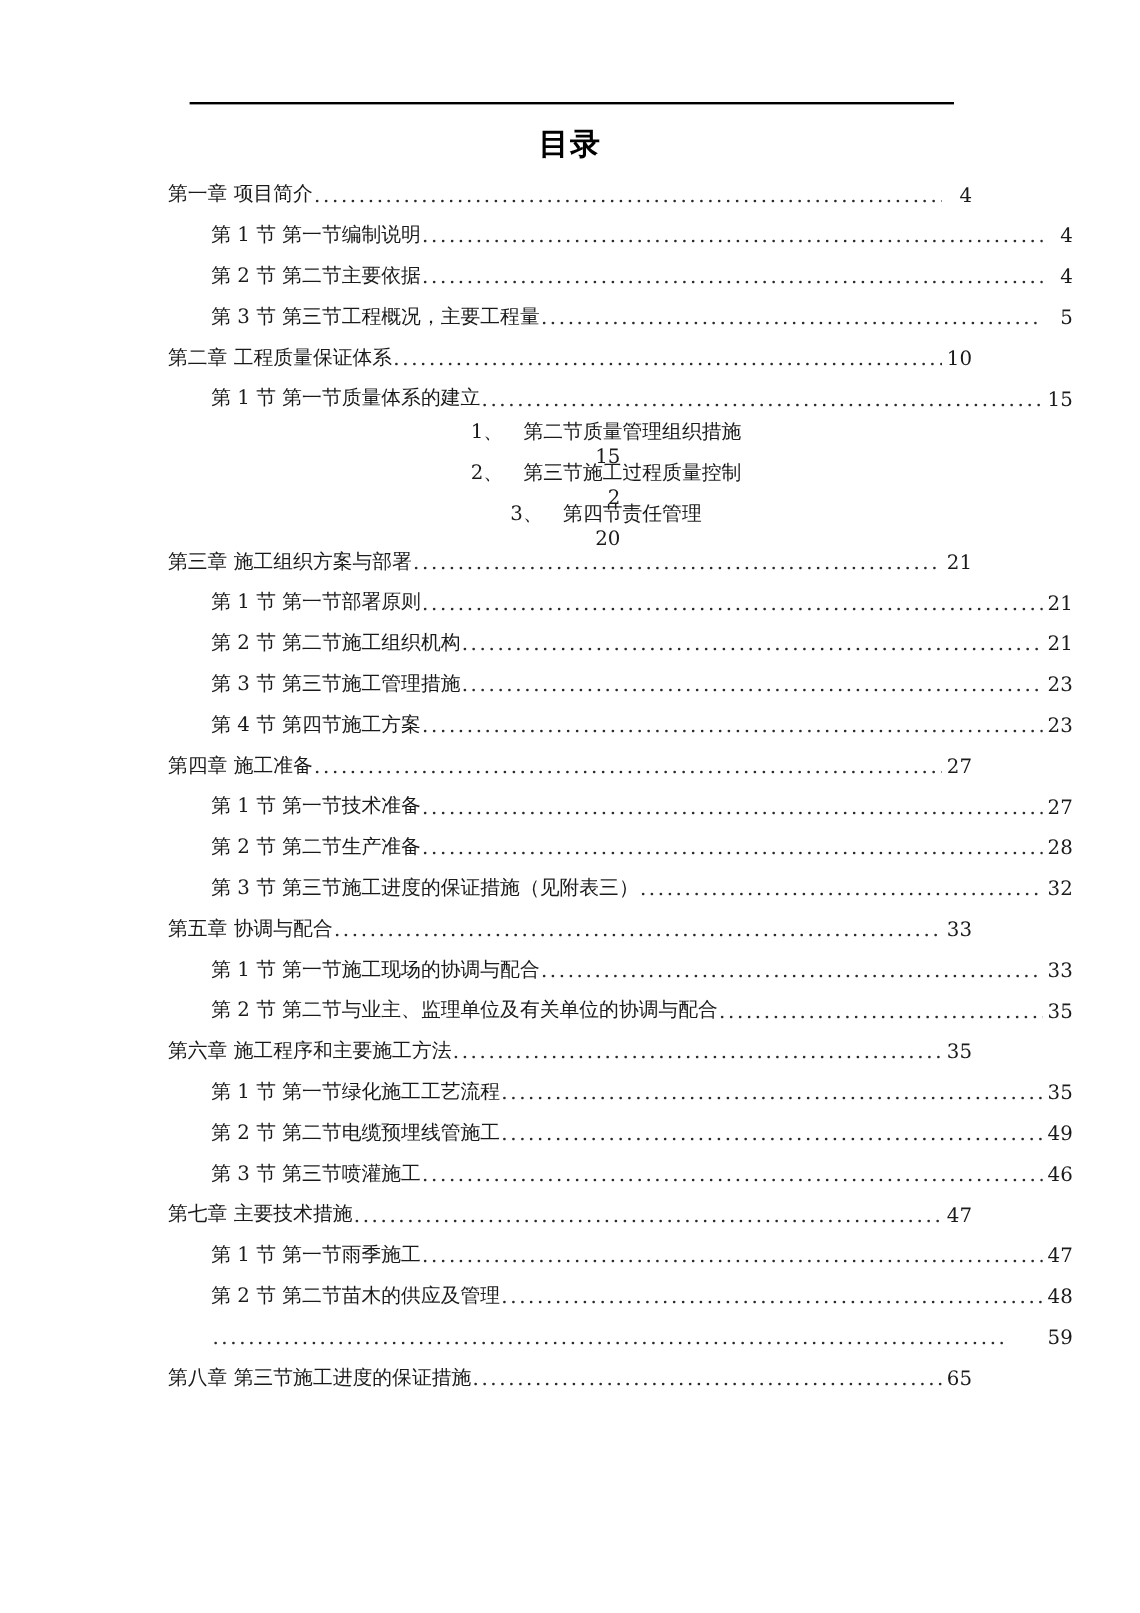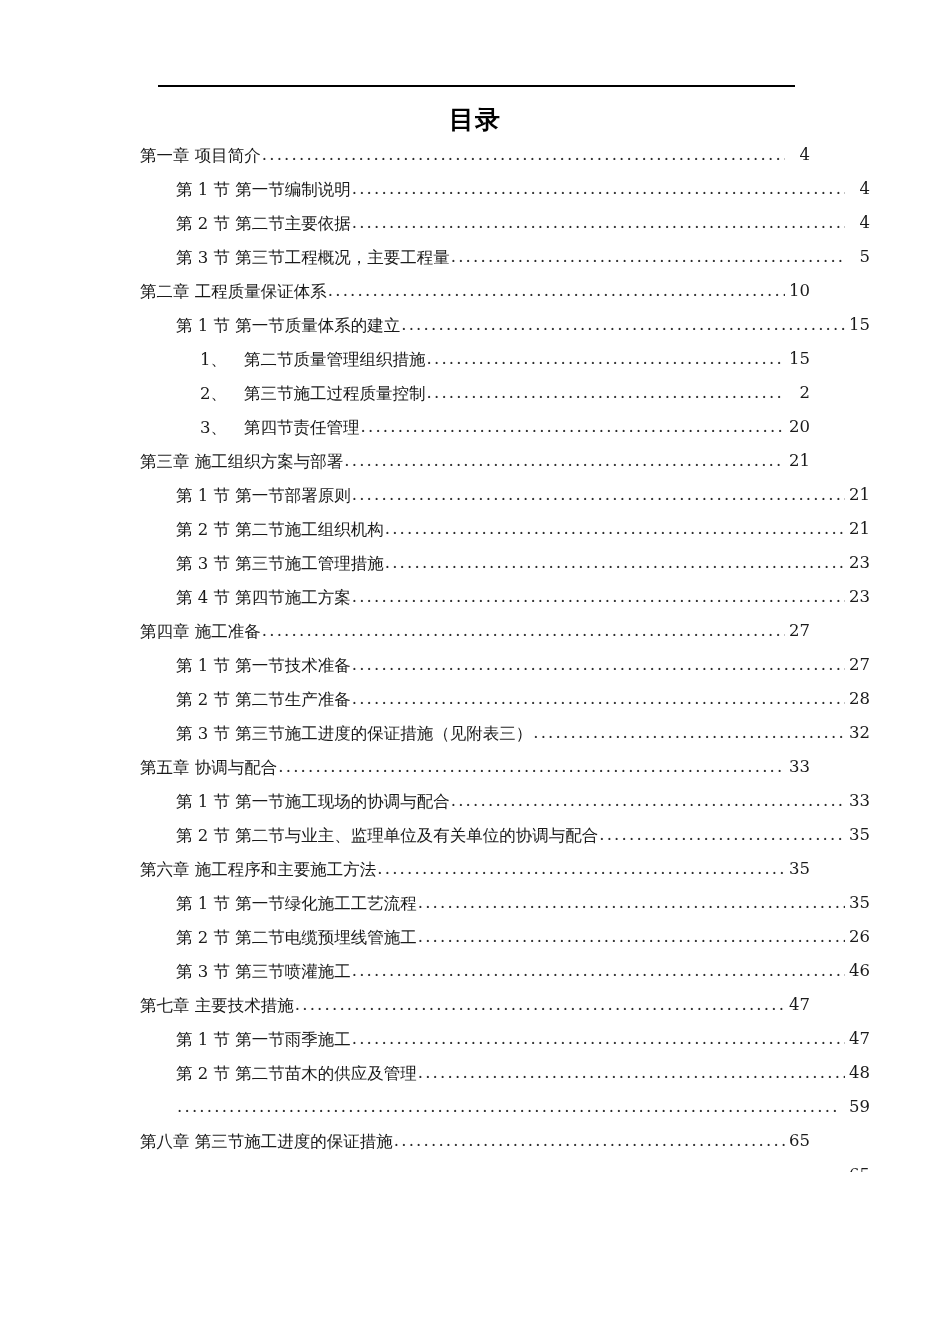"第一章 项目简介" .toc-entry { align-items: flex-start -> center }
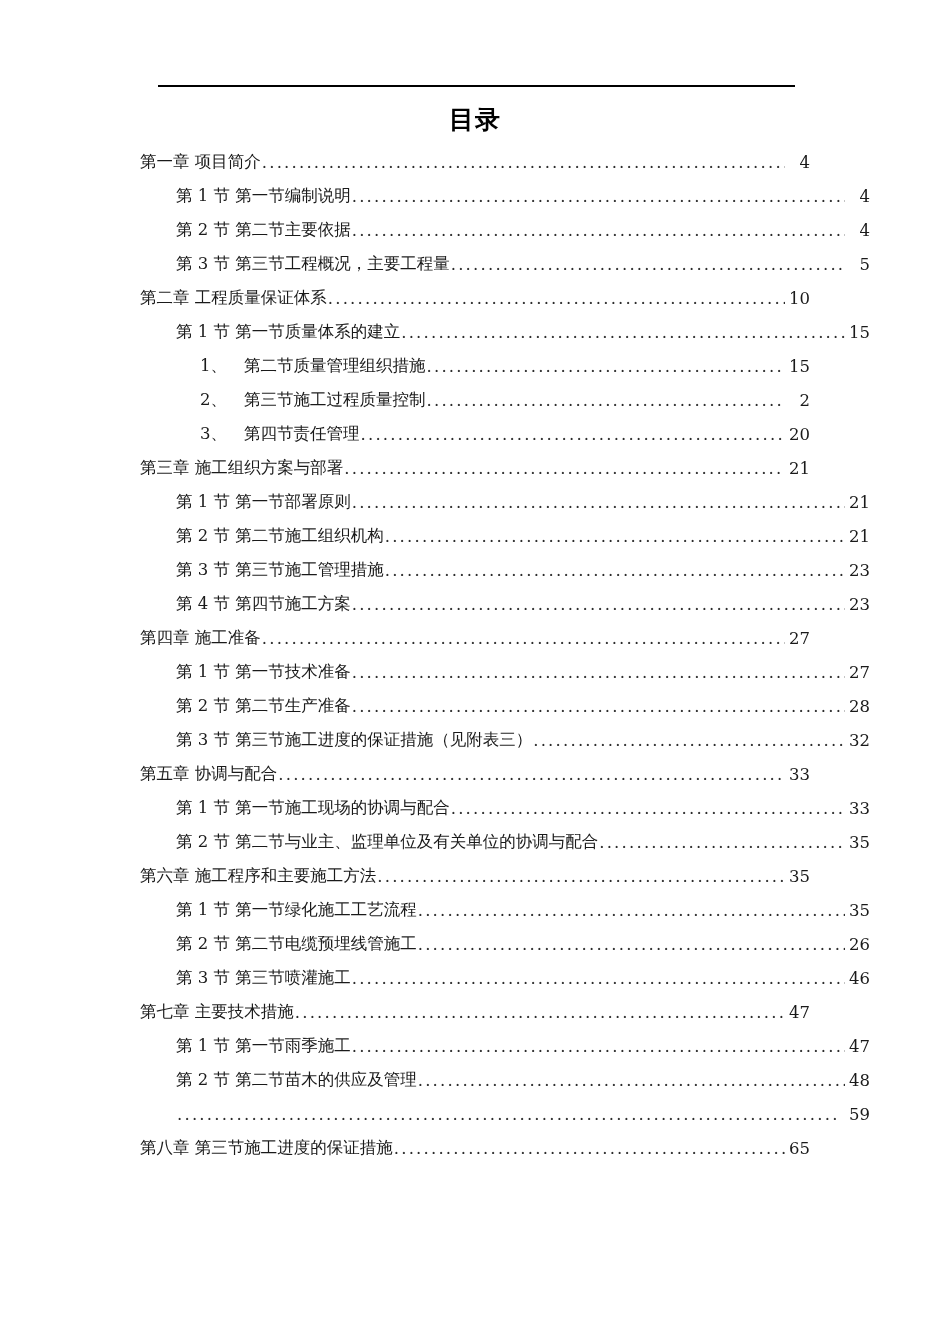"第 1 节 第一节编制说明" .lvl-2 { padding-right: 80px -> 56px }
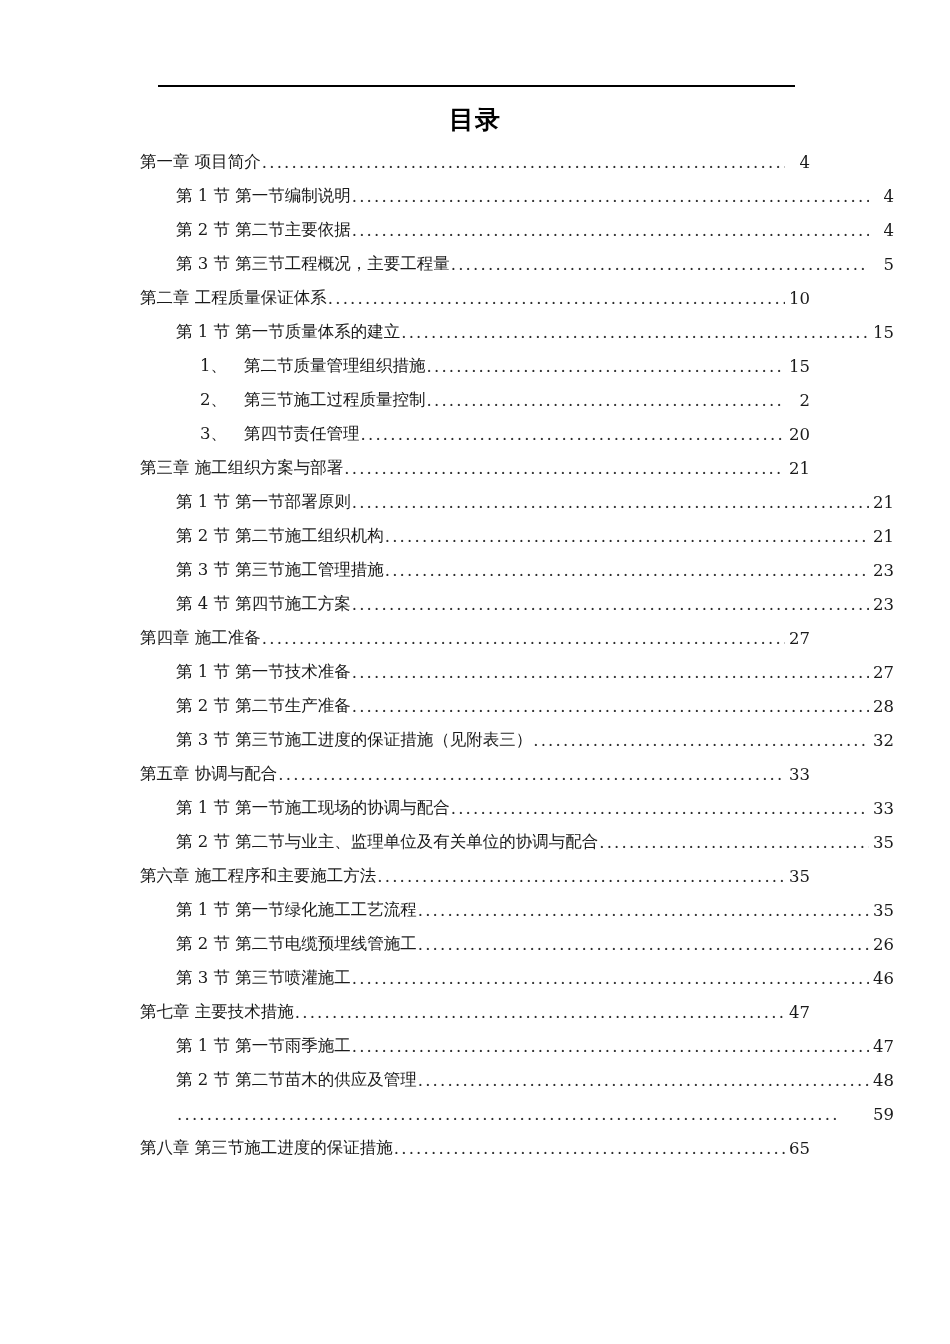"1、 第二节质量管理组织措施" .lvl-3 { flex-direction: none -> column }
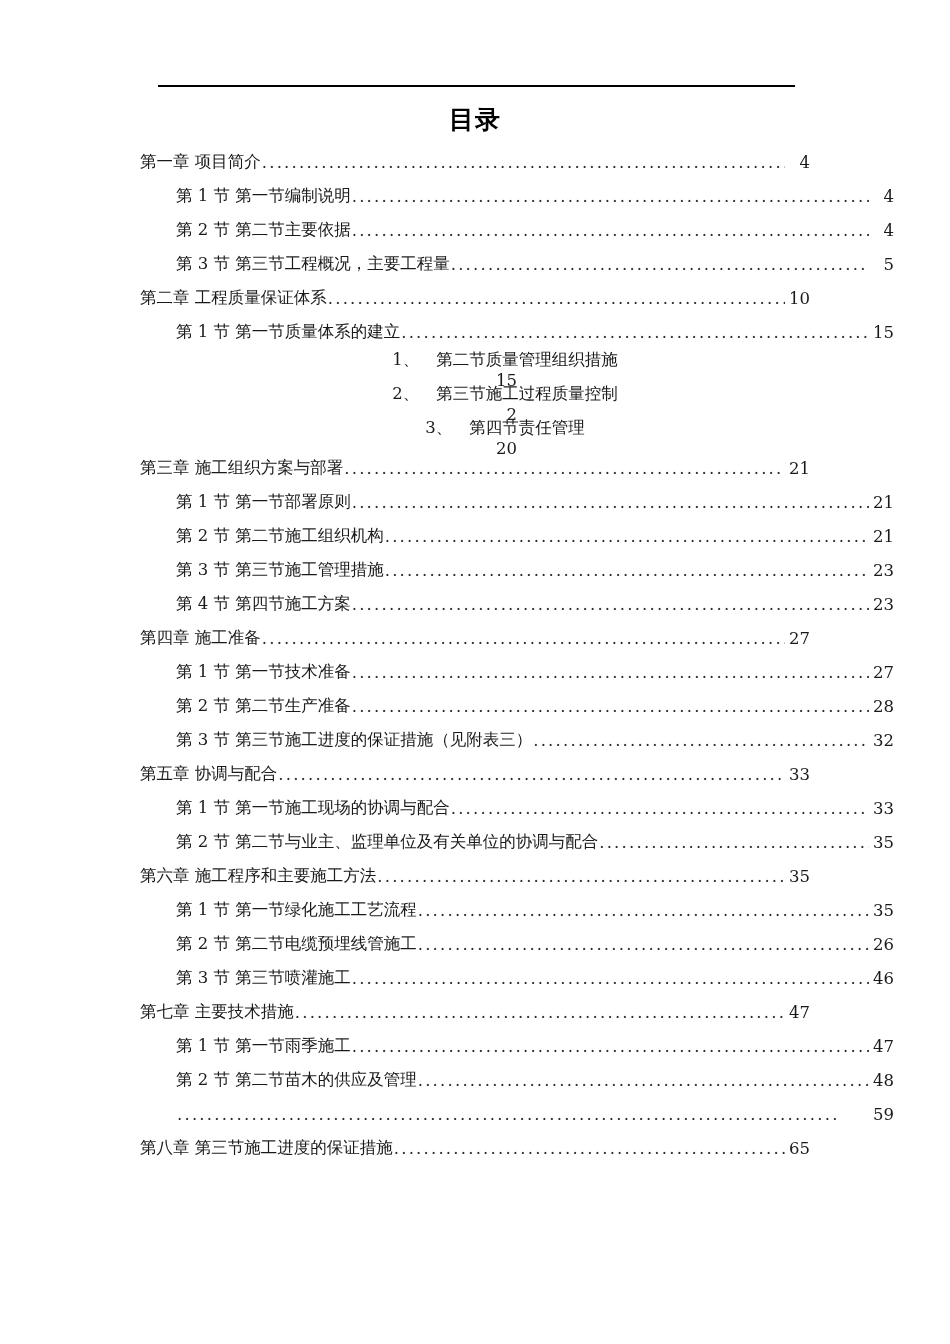"26" span.page-no { text: 26 -> 49 }
